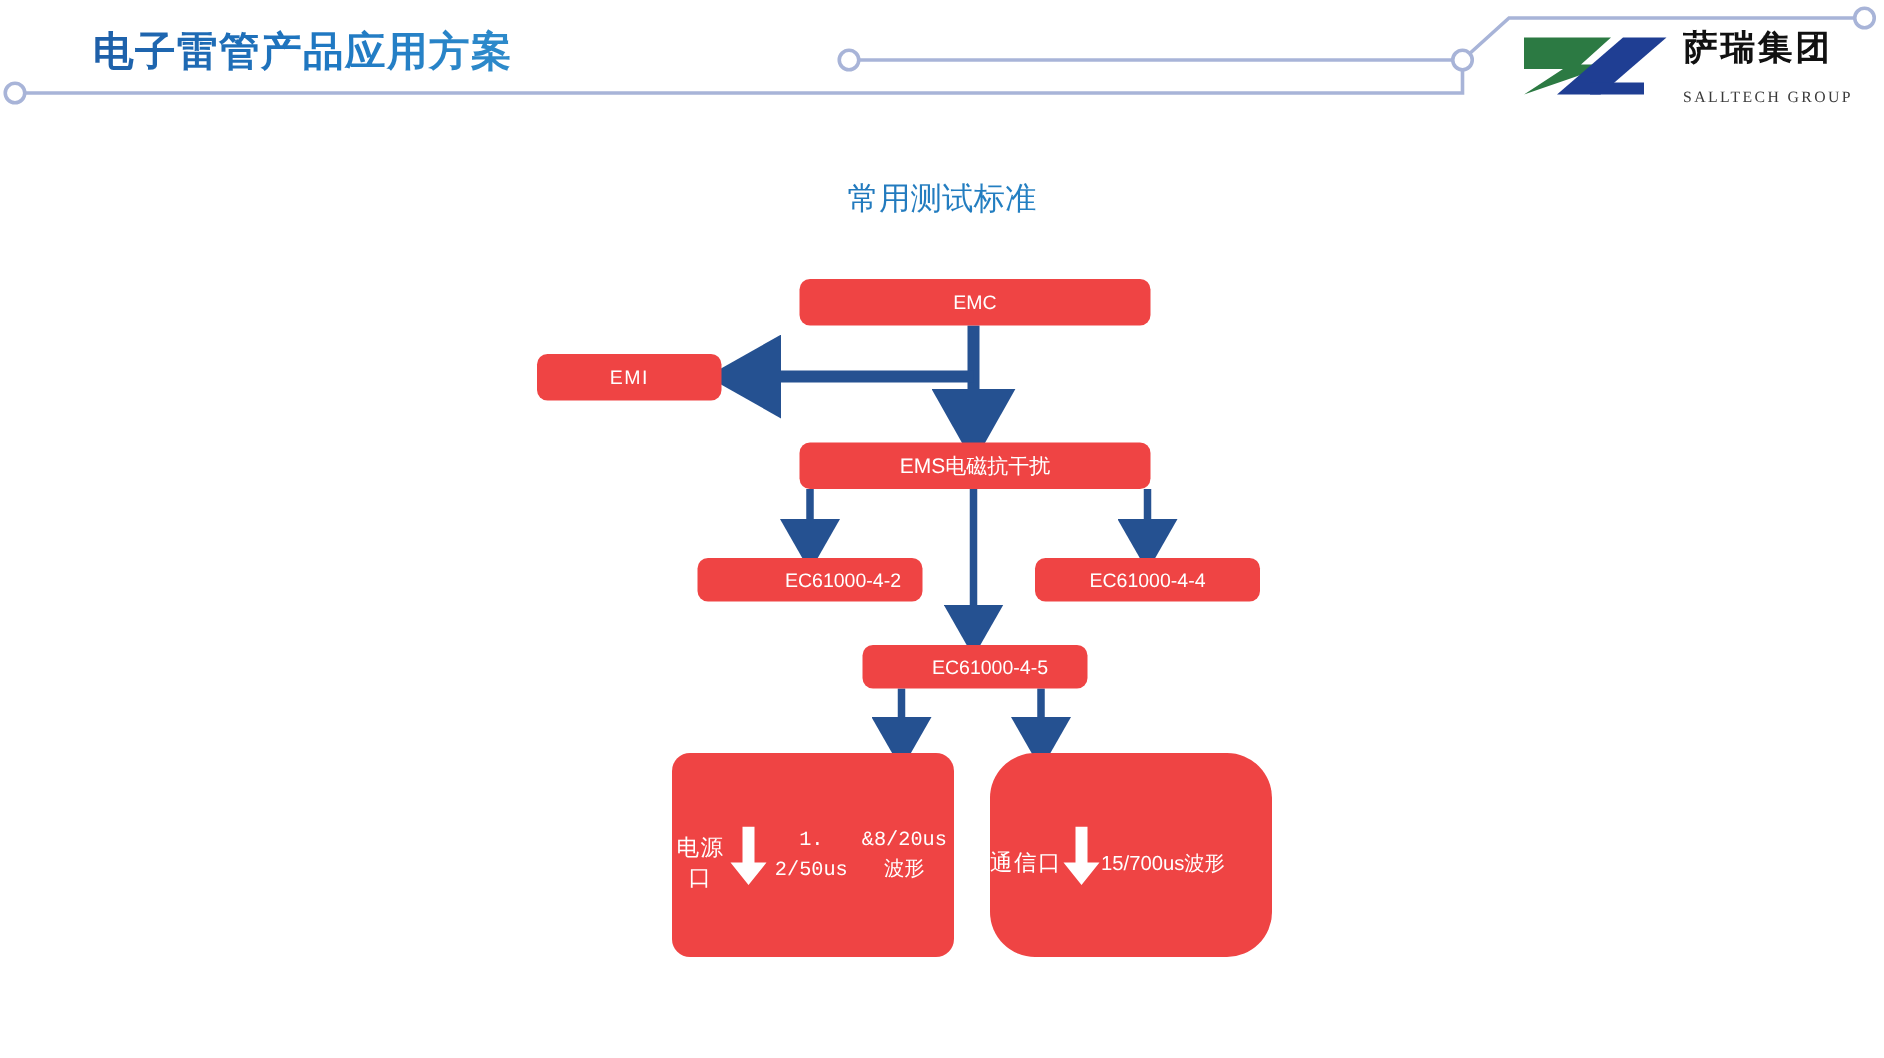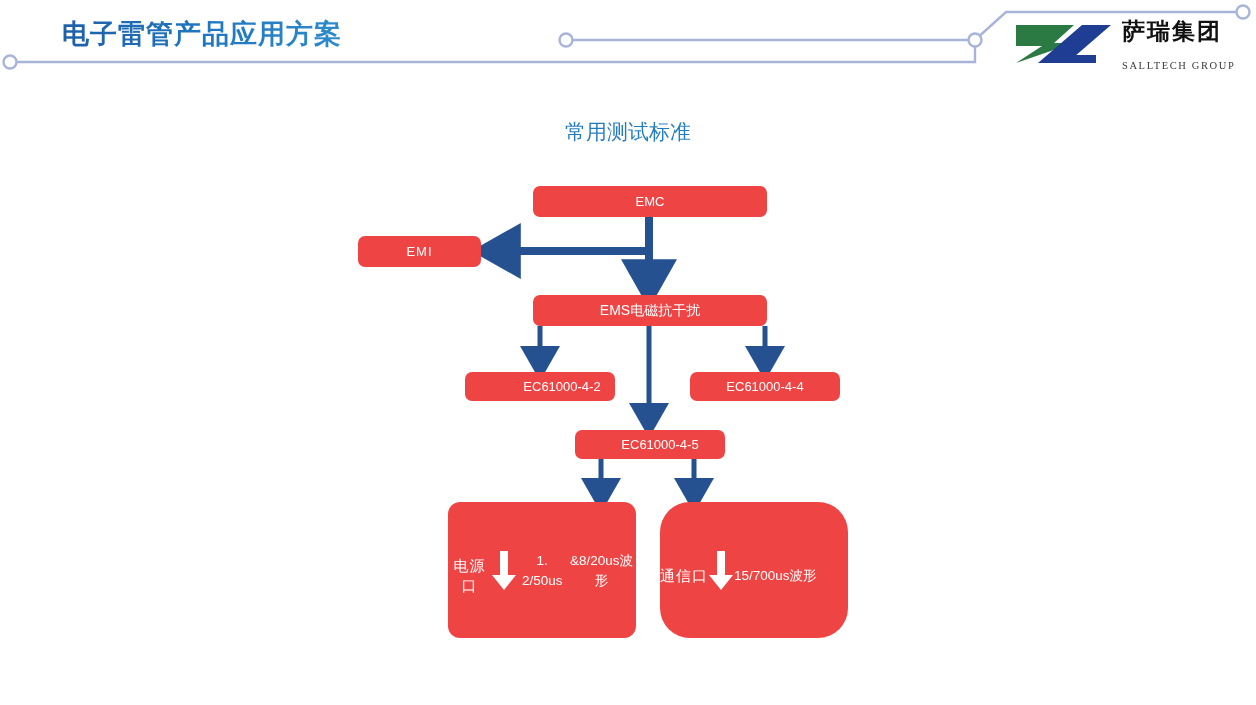"1. 2/50us" #node-power .card-body { font-family: none -> Liberation Mono, monospace }
